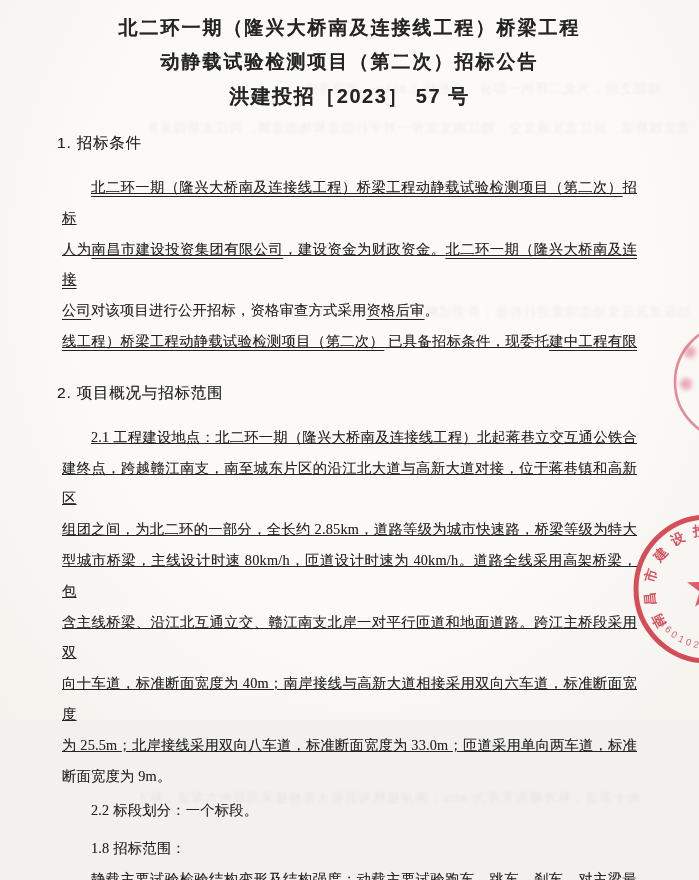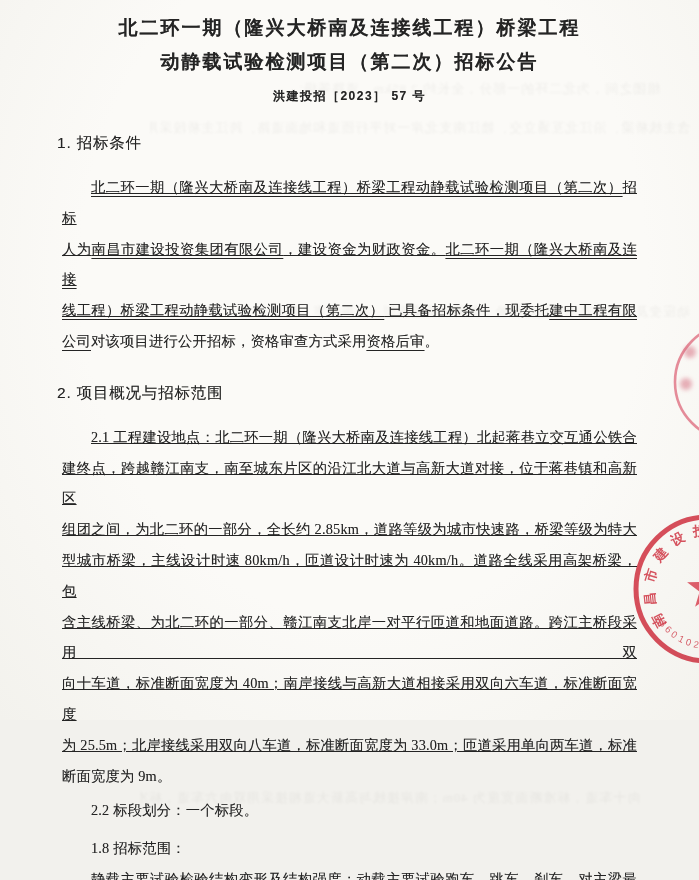"洪建投招［2023］ 57 号" .t3 { font-size: 12px -> 20px }
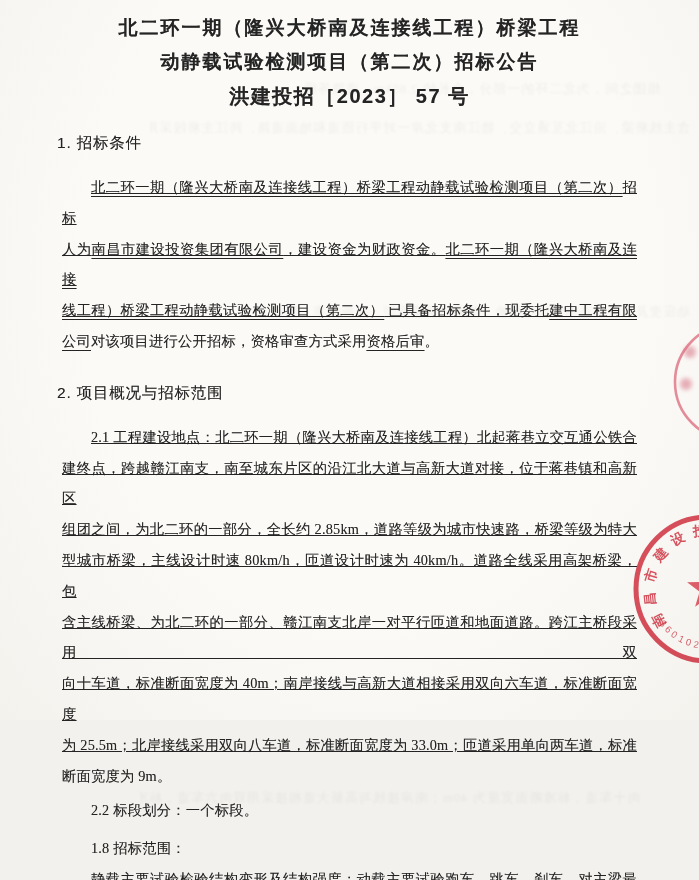"线工程）桥梁工程动静载试验检测项目（第二次） 已具备招标条件，现委托建中工程有限" div.line { order: before "公司对该项目进行公开招标，资格审查方式采用资格后审。" -> after "公司对该项目进行公开招标，资格审查方式采用资格后审。" }
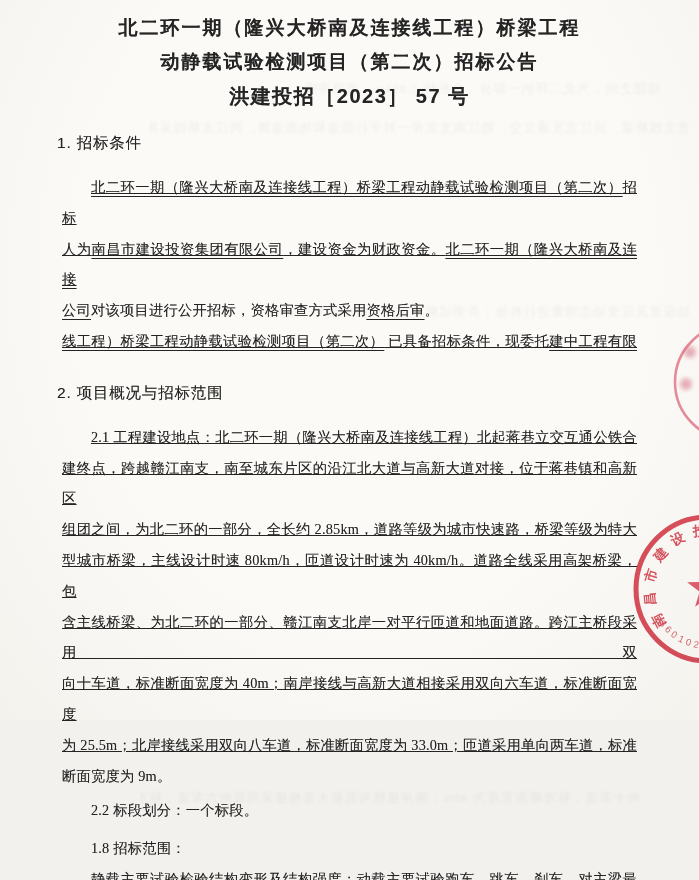"含主线桥梁、为北二环的一部分、赣江南支北岸一对平行匝道和地面道路。跨江主桥段采用" div.line { text: 为北二环的一部分 -> 沿江北互通立交 }
